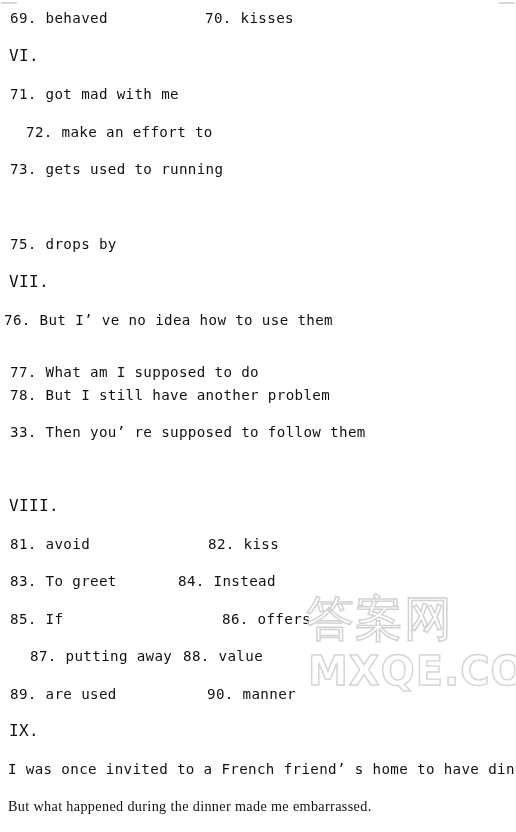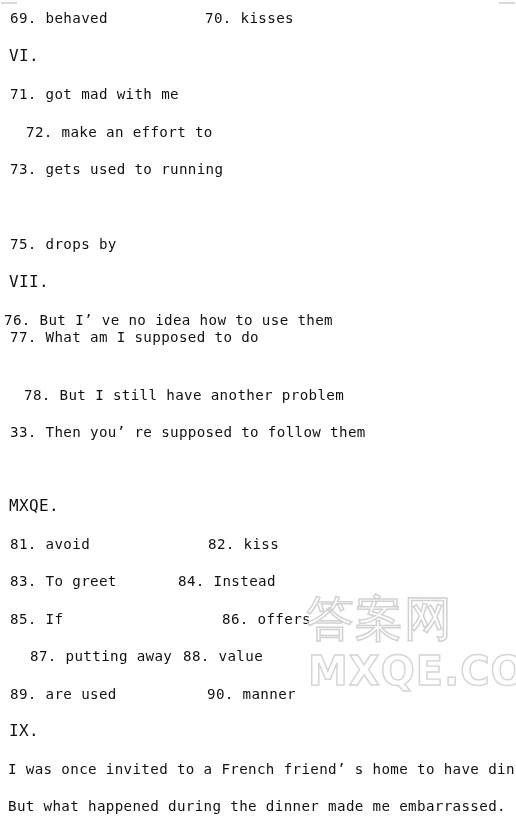"77. What am I supposed" div.line { top: 329px -> 364px }
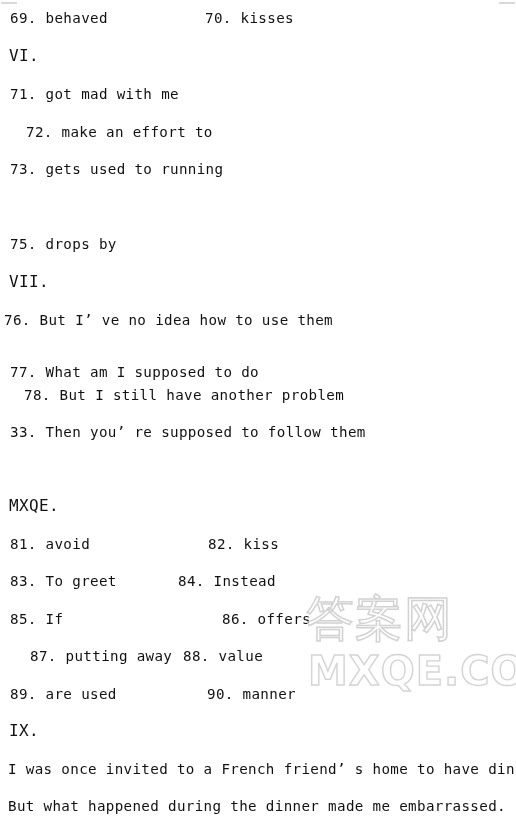"78. But I still have" div.line { left: 24px -> 10px }
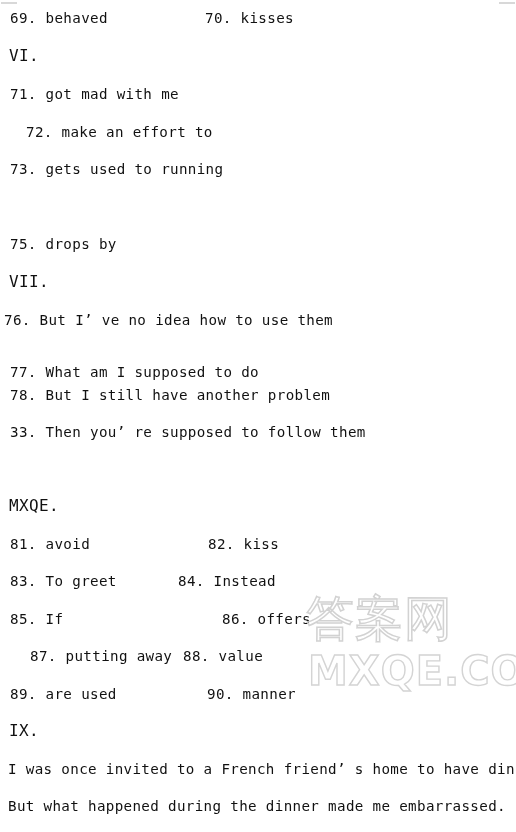"MXQE." div.roman { text: MXQE -> VIII }
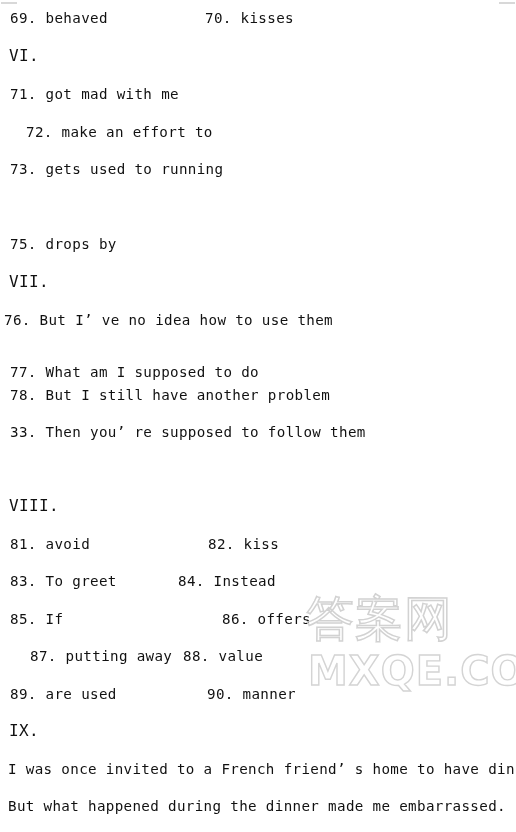"But what happened during the" div.para { font-family: none -> Liberation Serif, serif }
